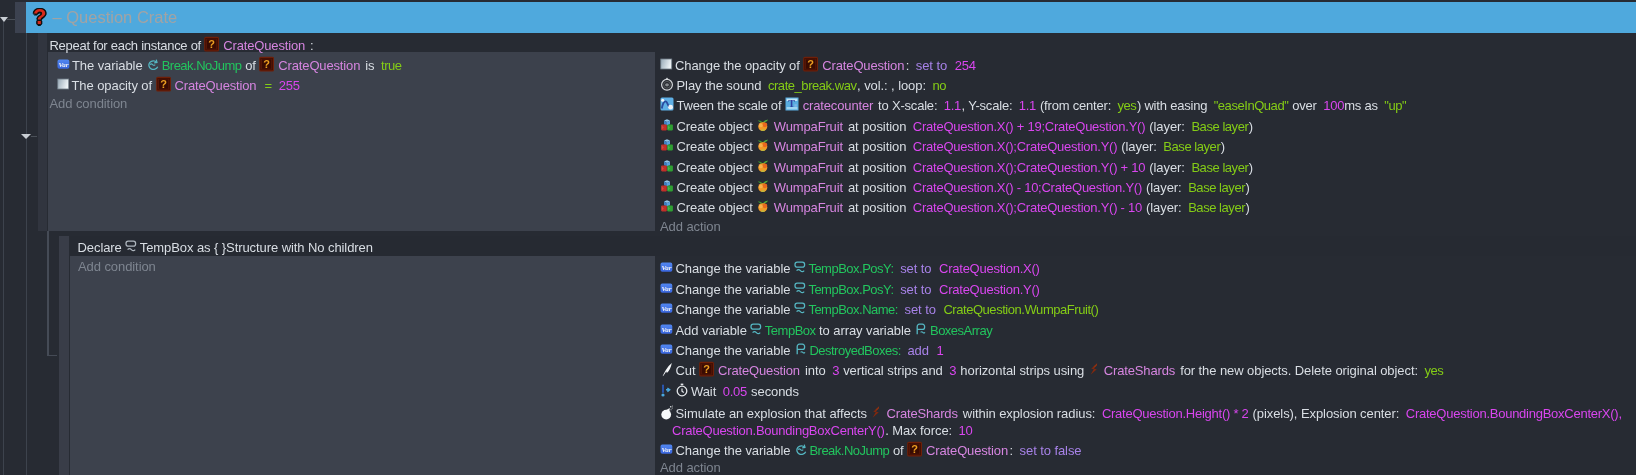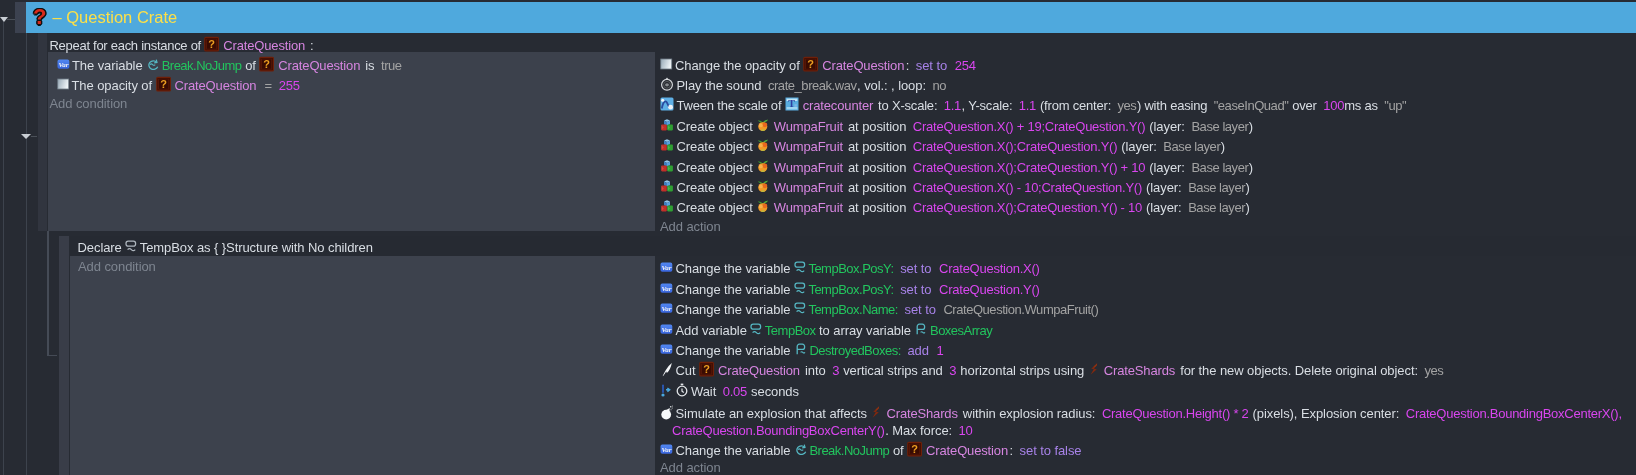"– Question Crate" div.abs { color: #fde047 -> #a3a3a3 }
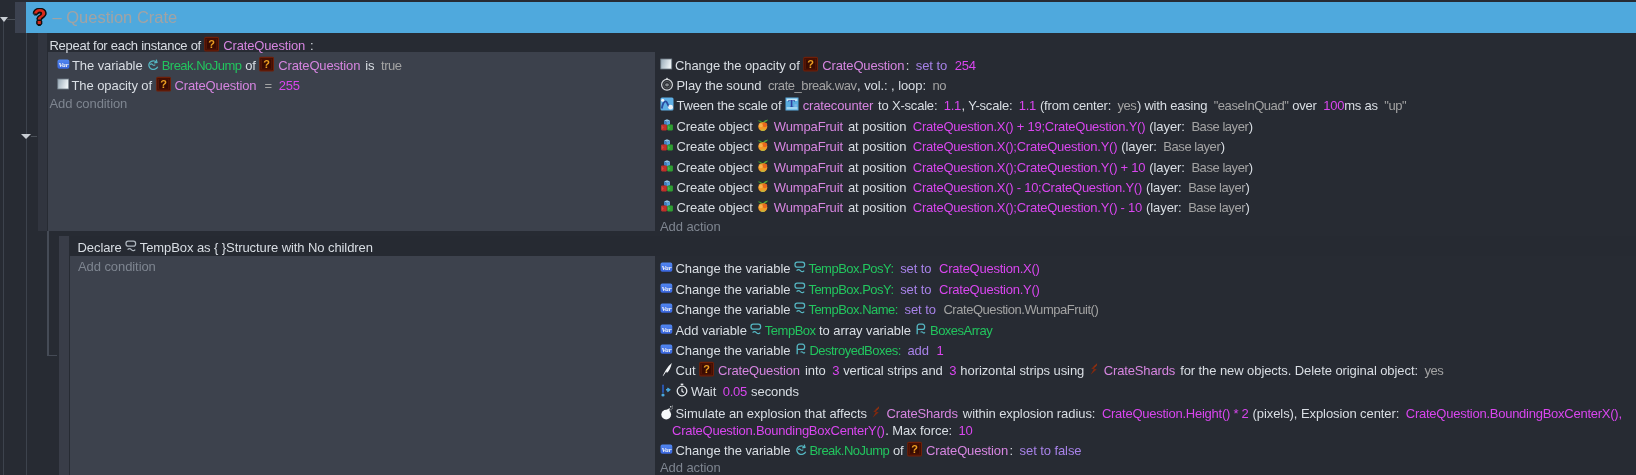"true" .g { color: #a3a3a3 -> #84cc16 }
